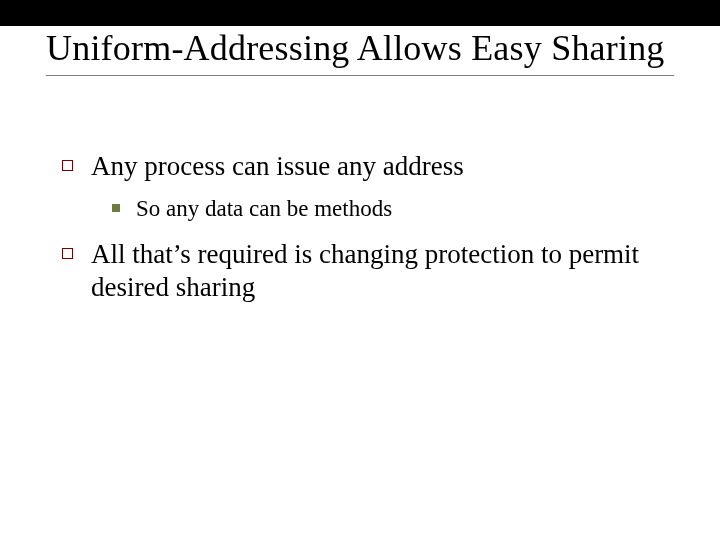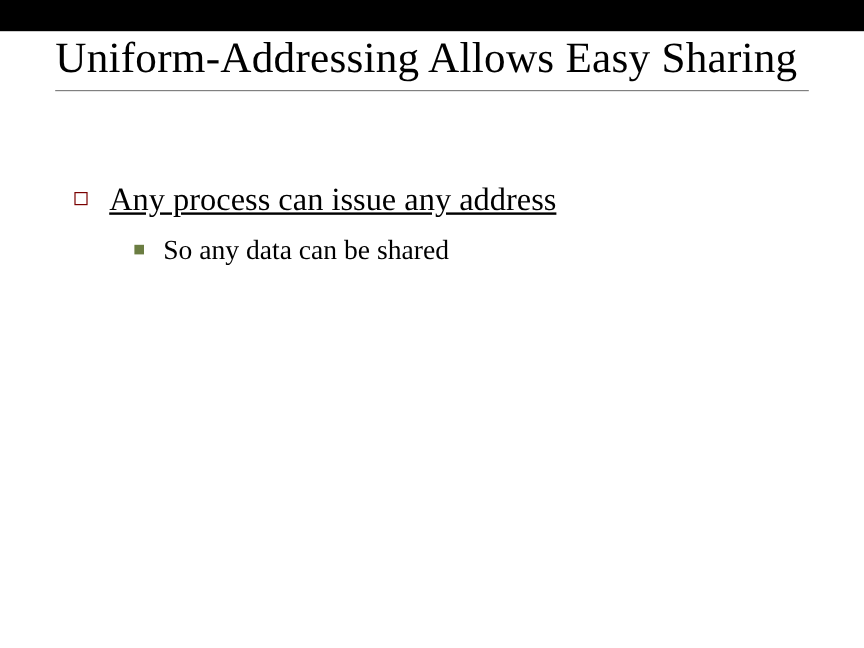"Any process can issue any" .lvl1-row { text-decoration: underline -> none }
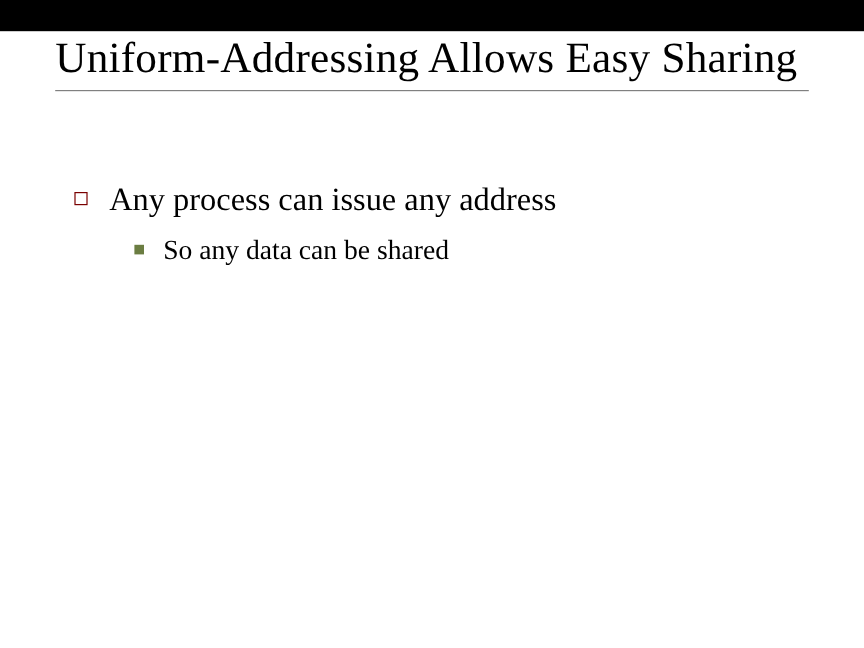"So any data can be" span.lvl2-text { text: shared -> methods }
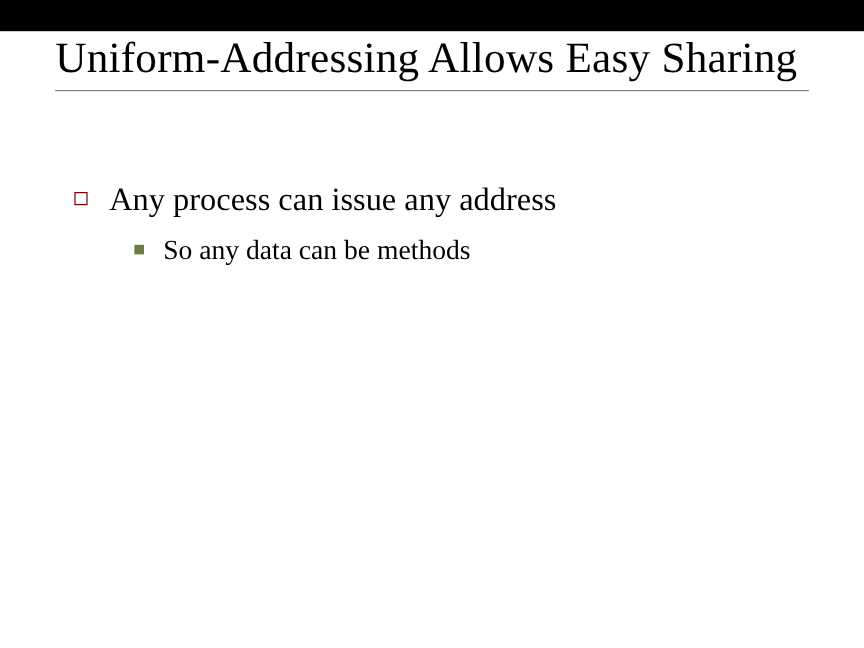"All that’s required is changing" div.lvl1 { html: none -> <div> <div> <span></span> <span>All that’s required is changing protection to permit desired sharing</span> </div> </div> }
